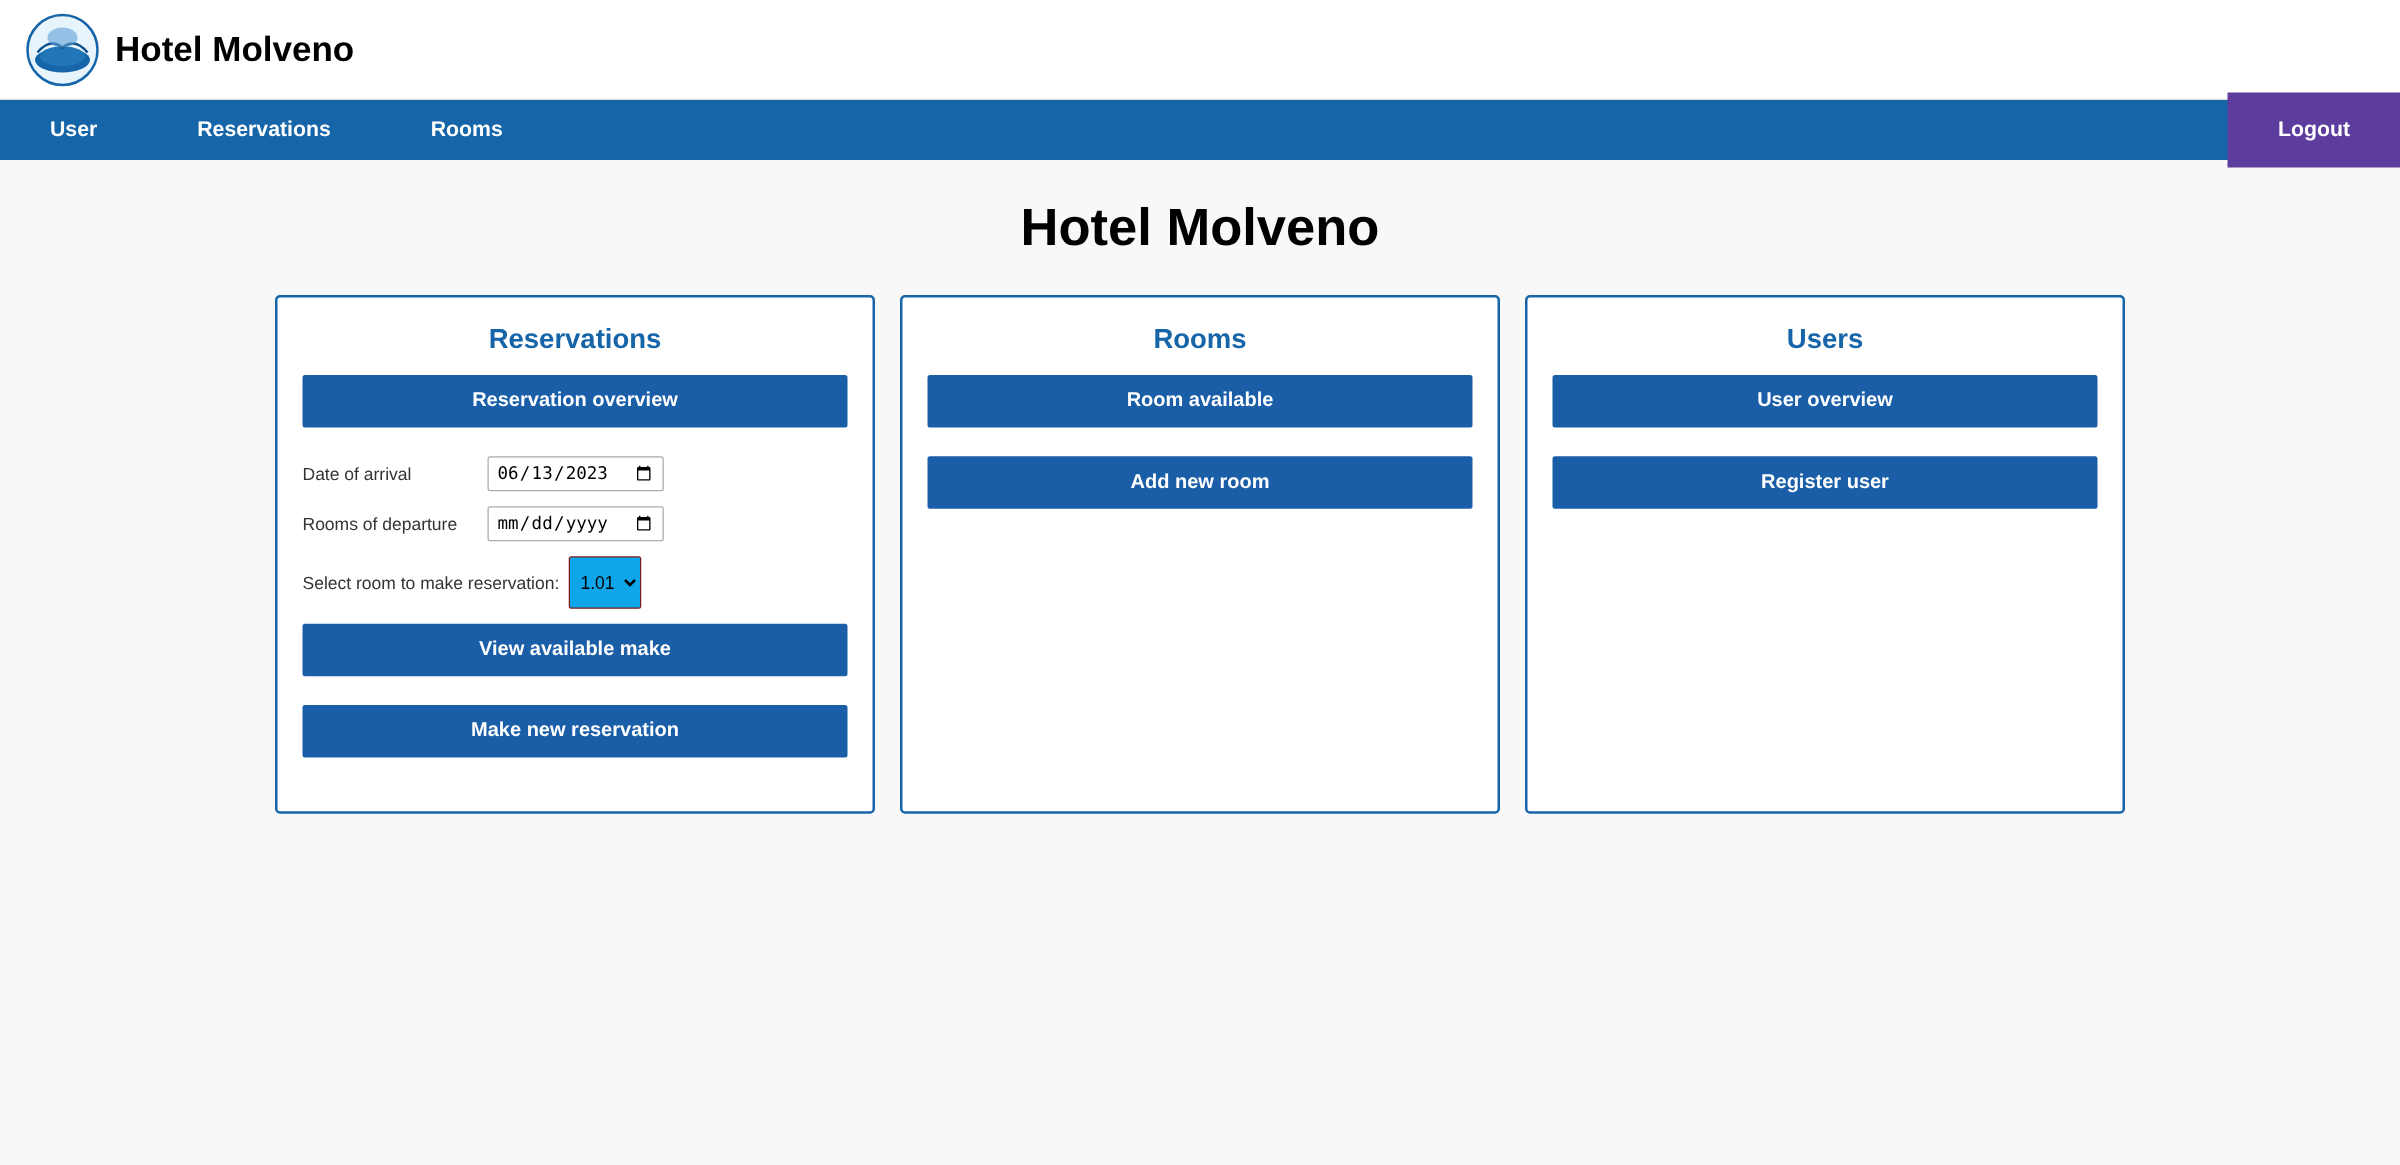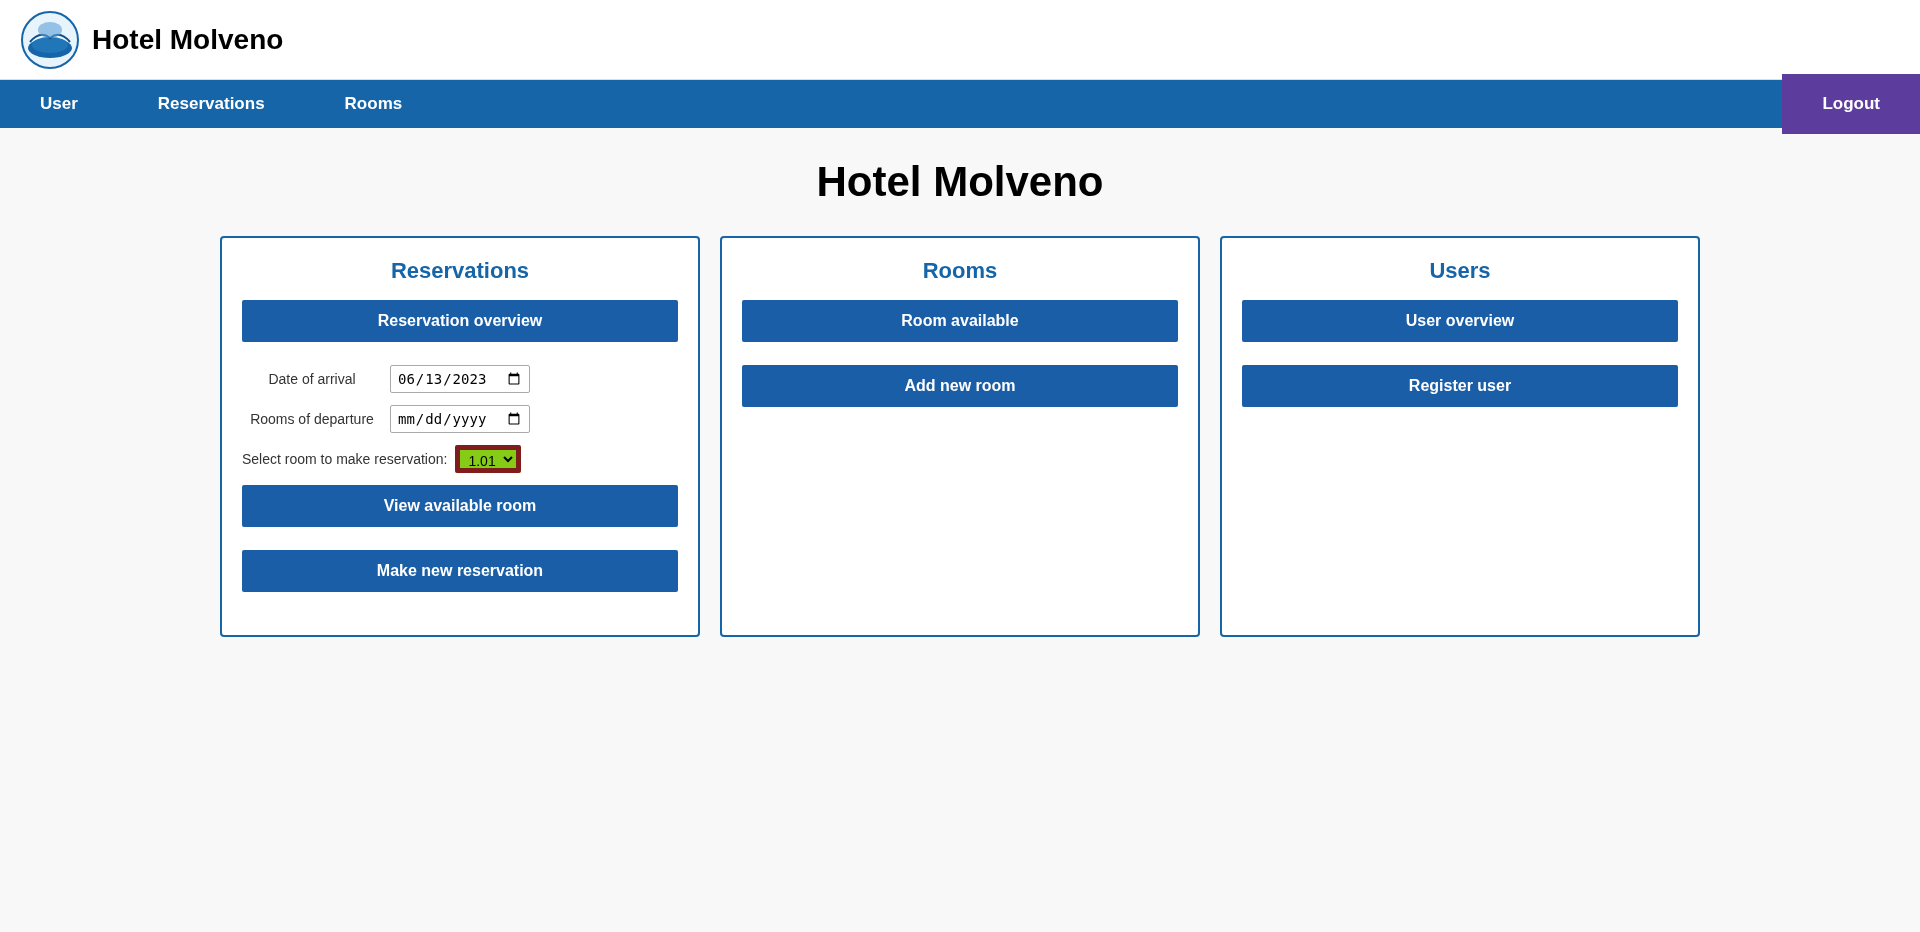"Date of arrival" .form-label { text-align: center -> left }
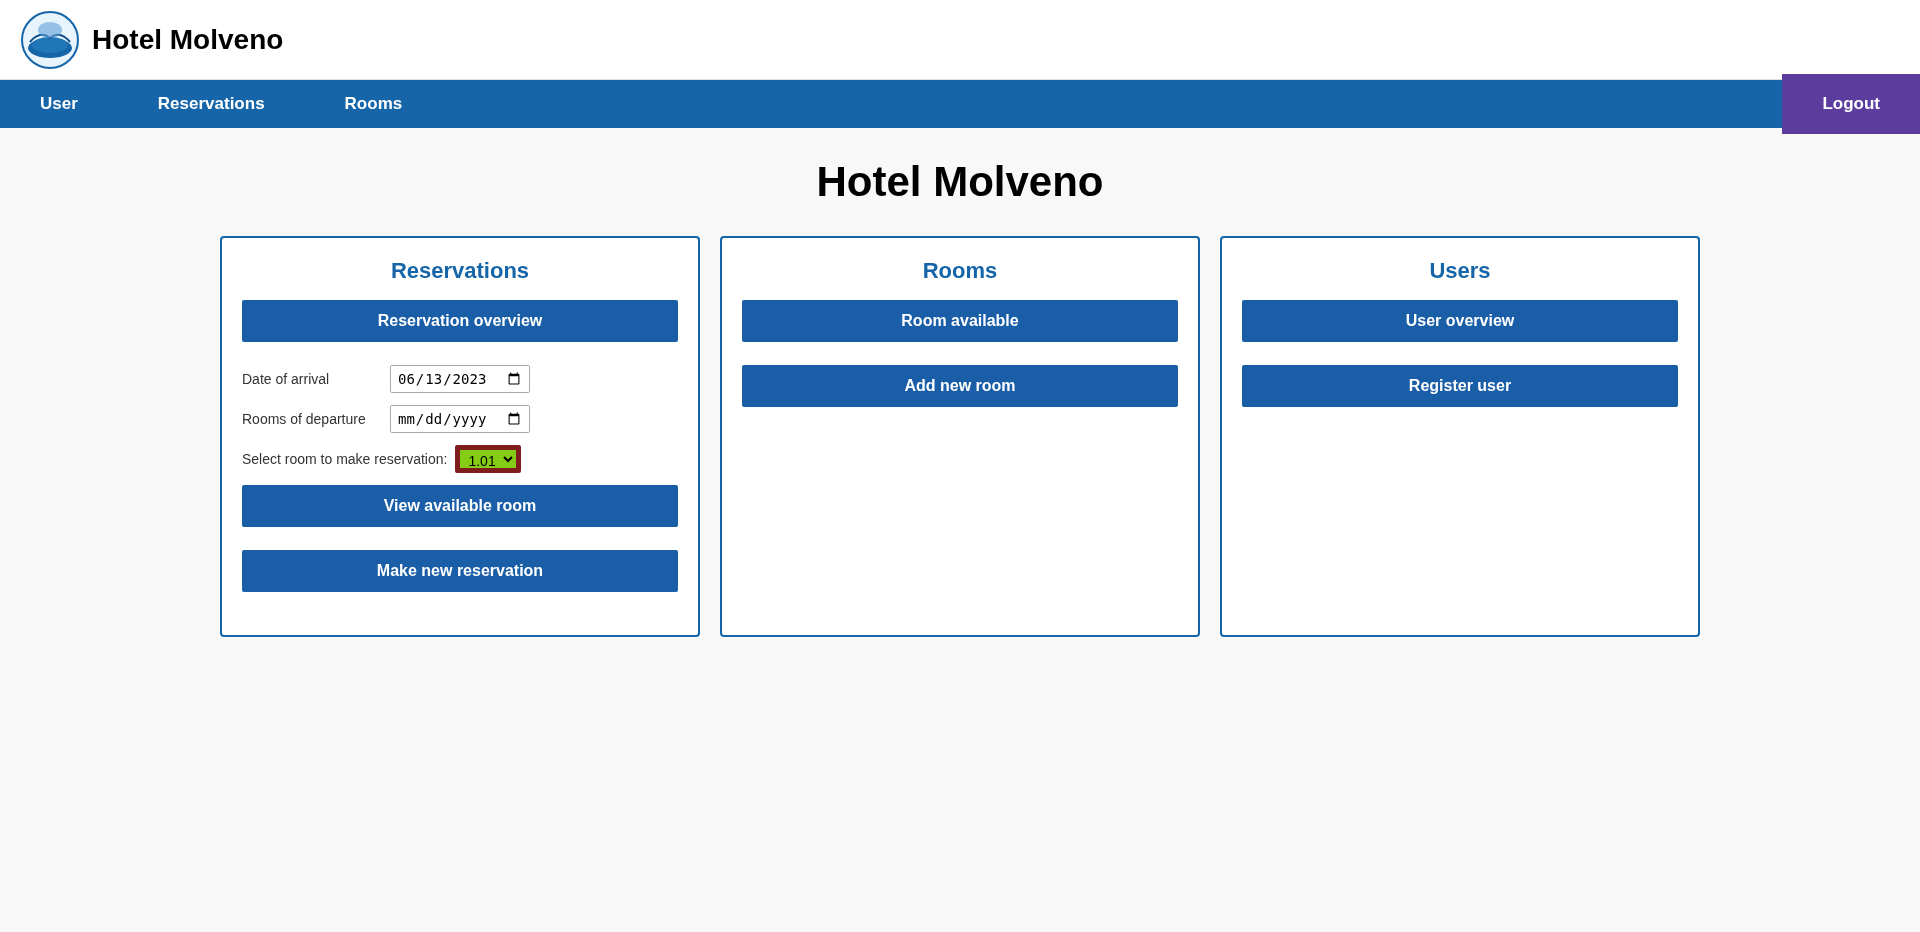"1.01" .form-select { background-color: #84cc16 -> #0ea5e9; border: 5px solid #7f1d1d -> 1px solid #7f1d1d; height: 28px -> 42px }
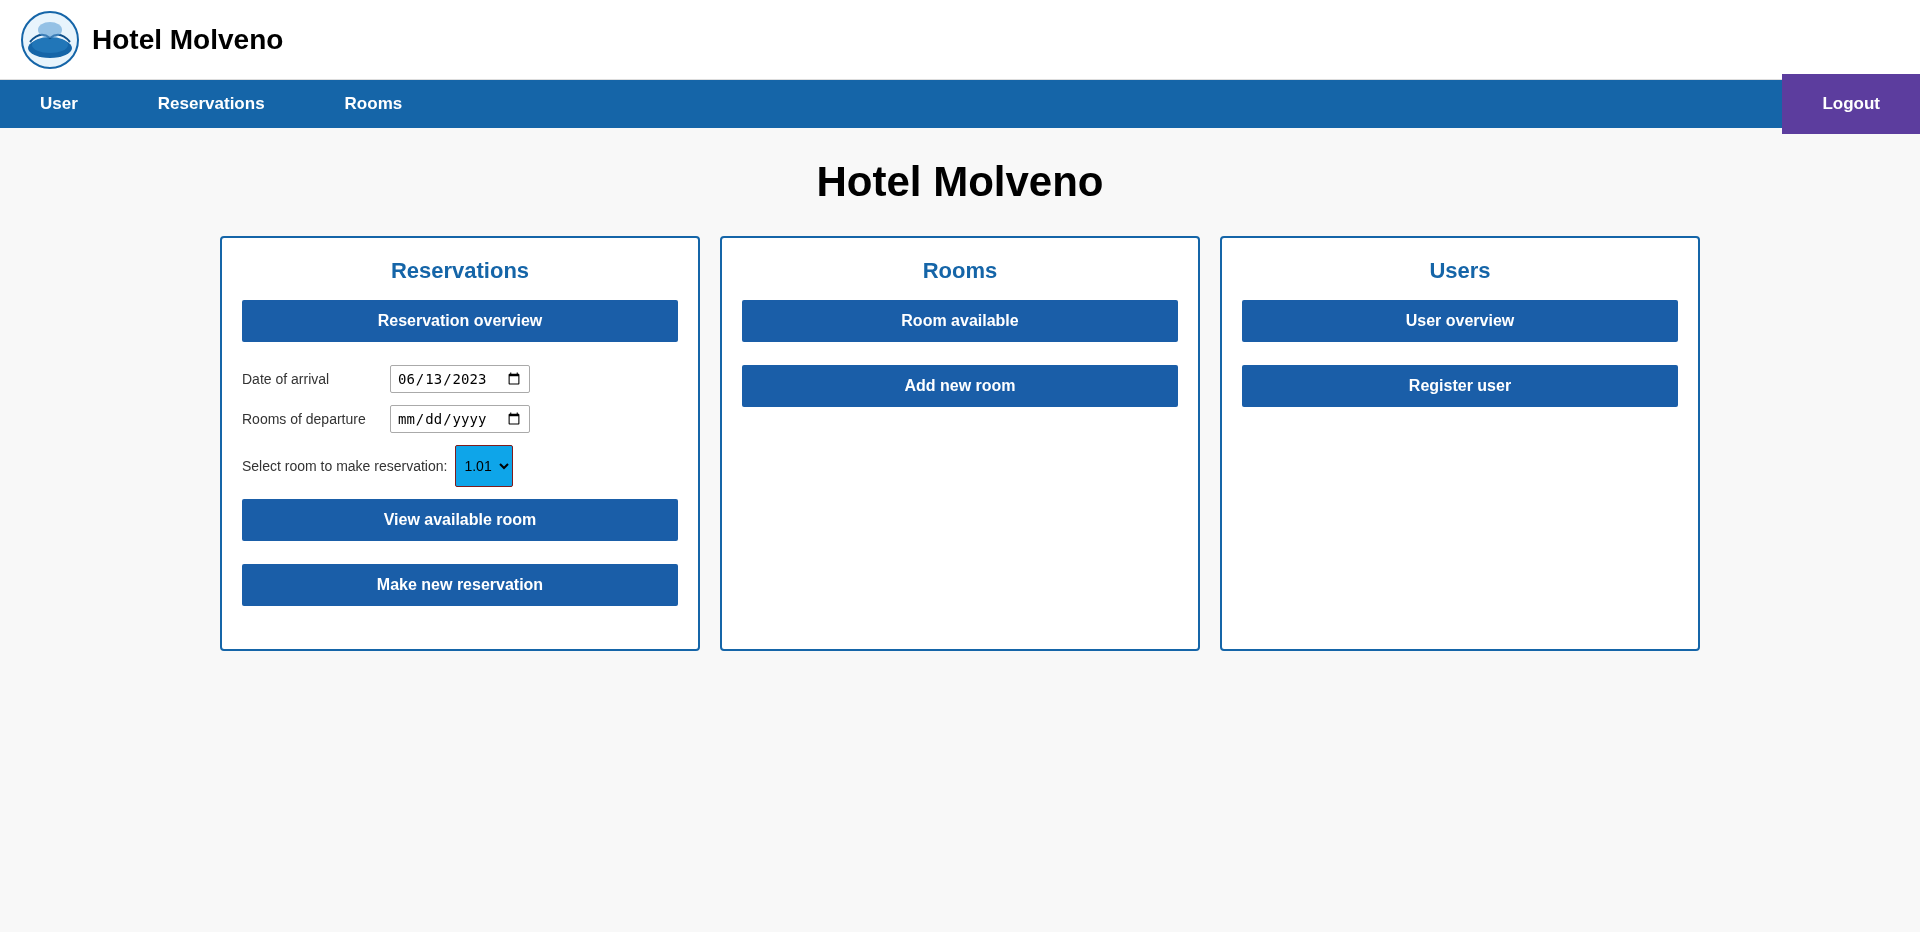"View available room" button.btn-primary { text: room -> make }
